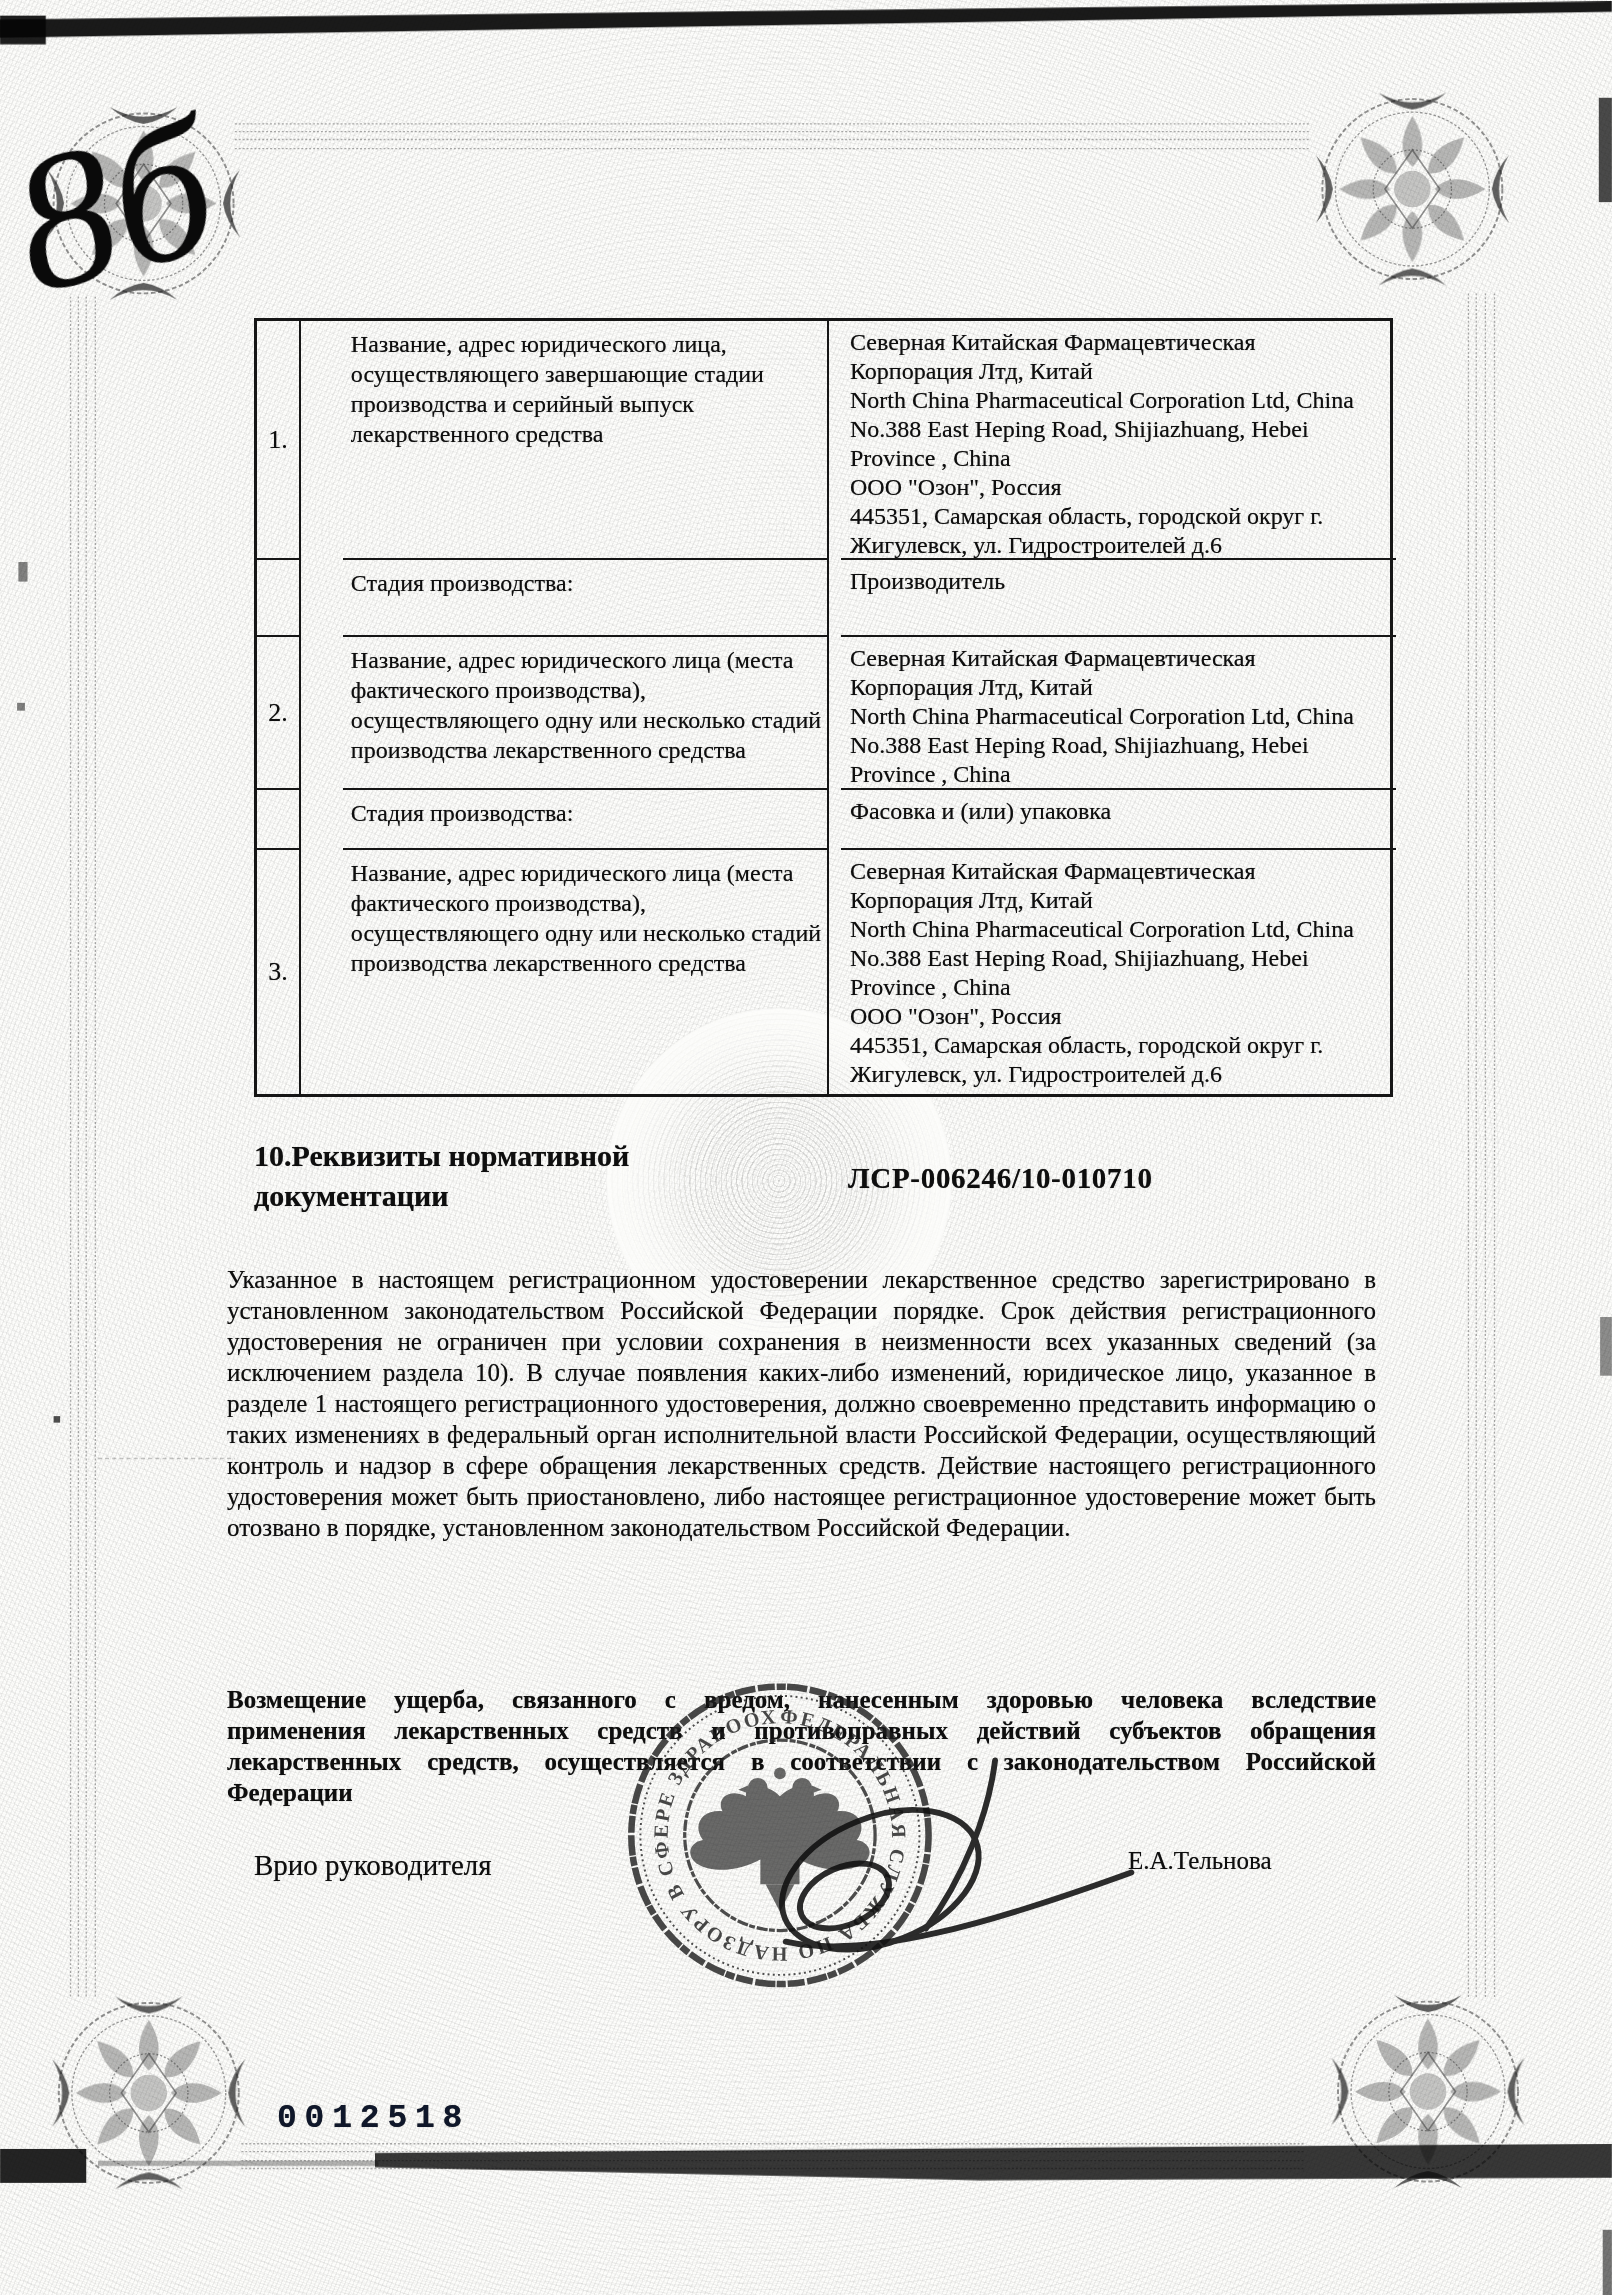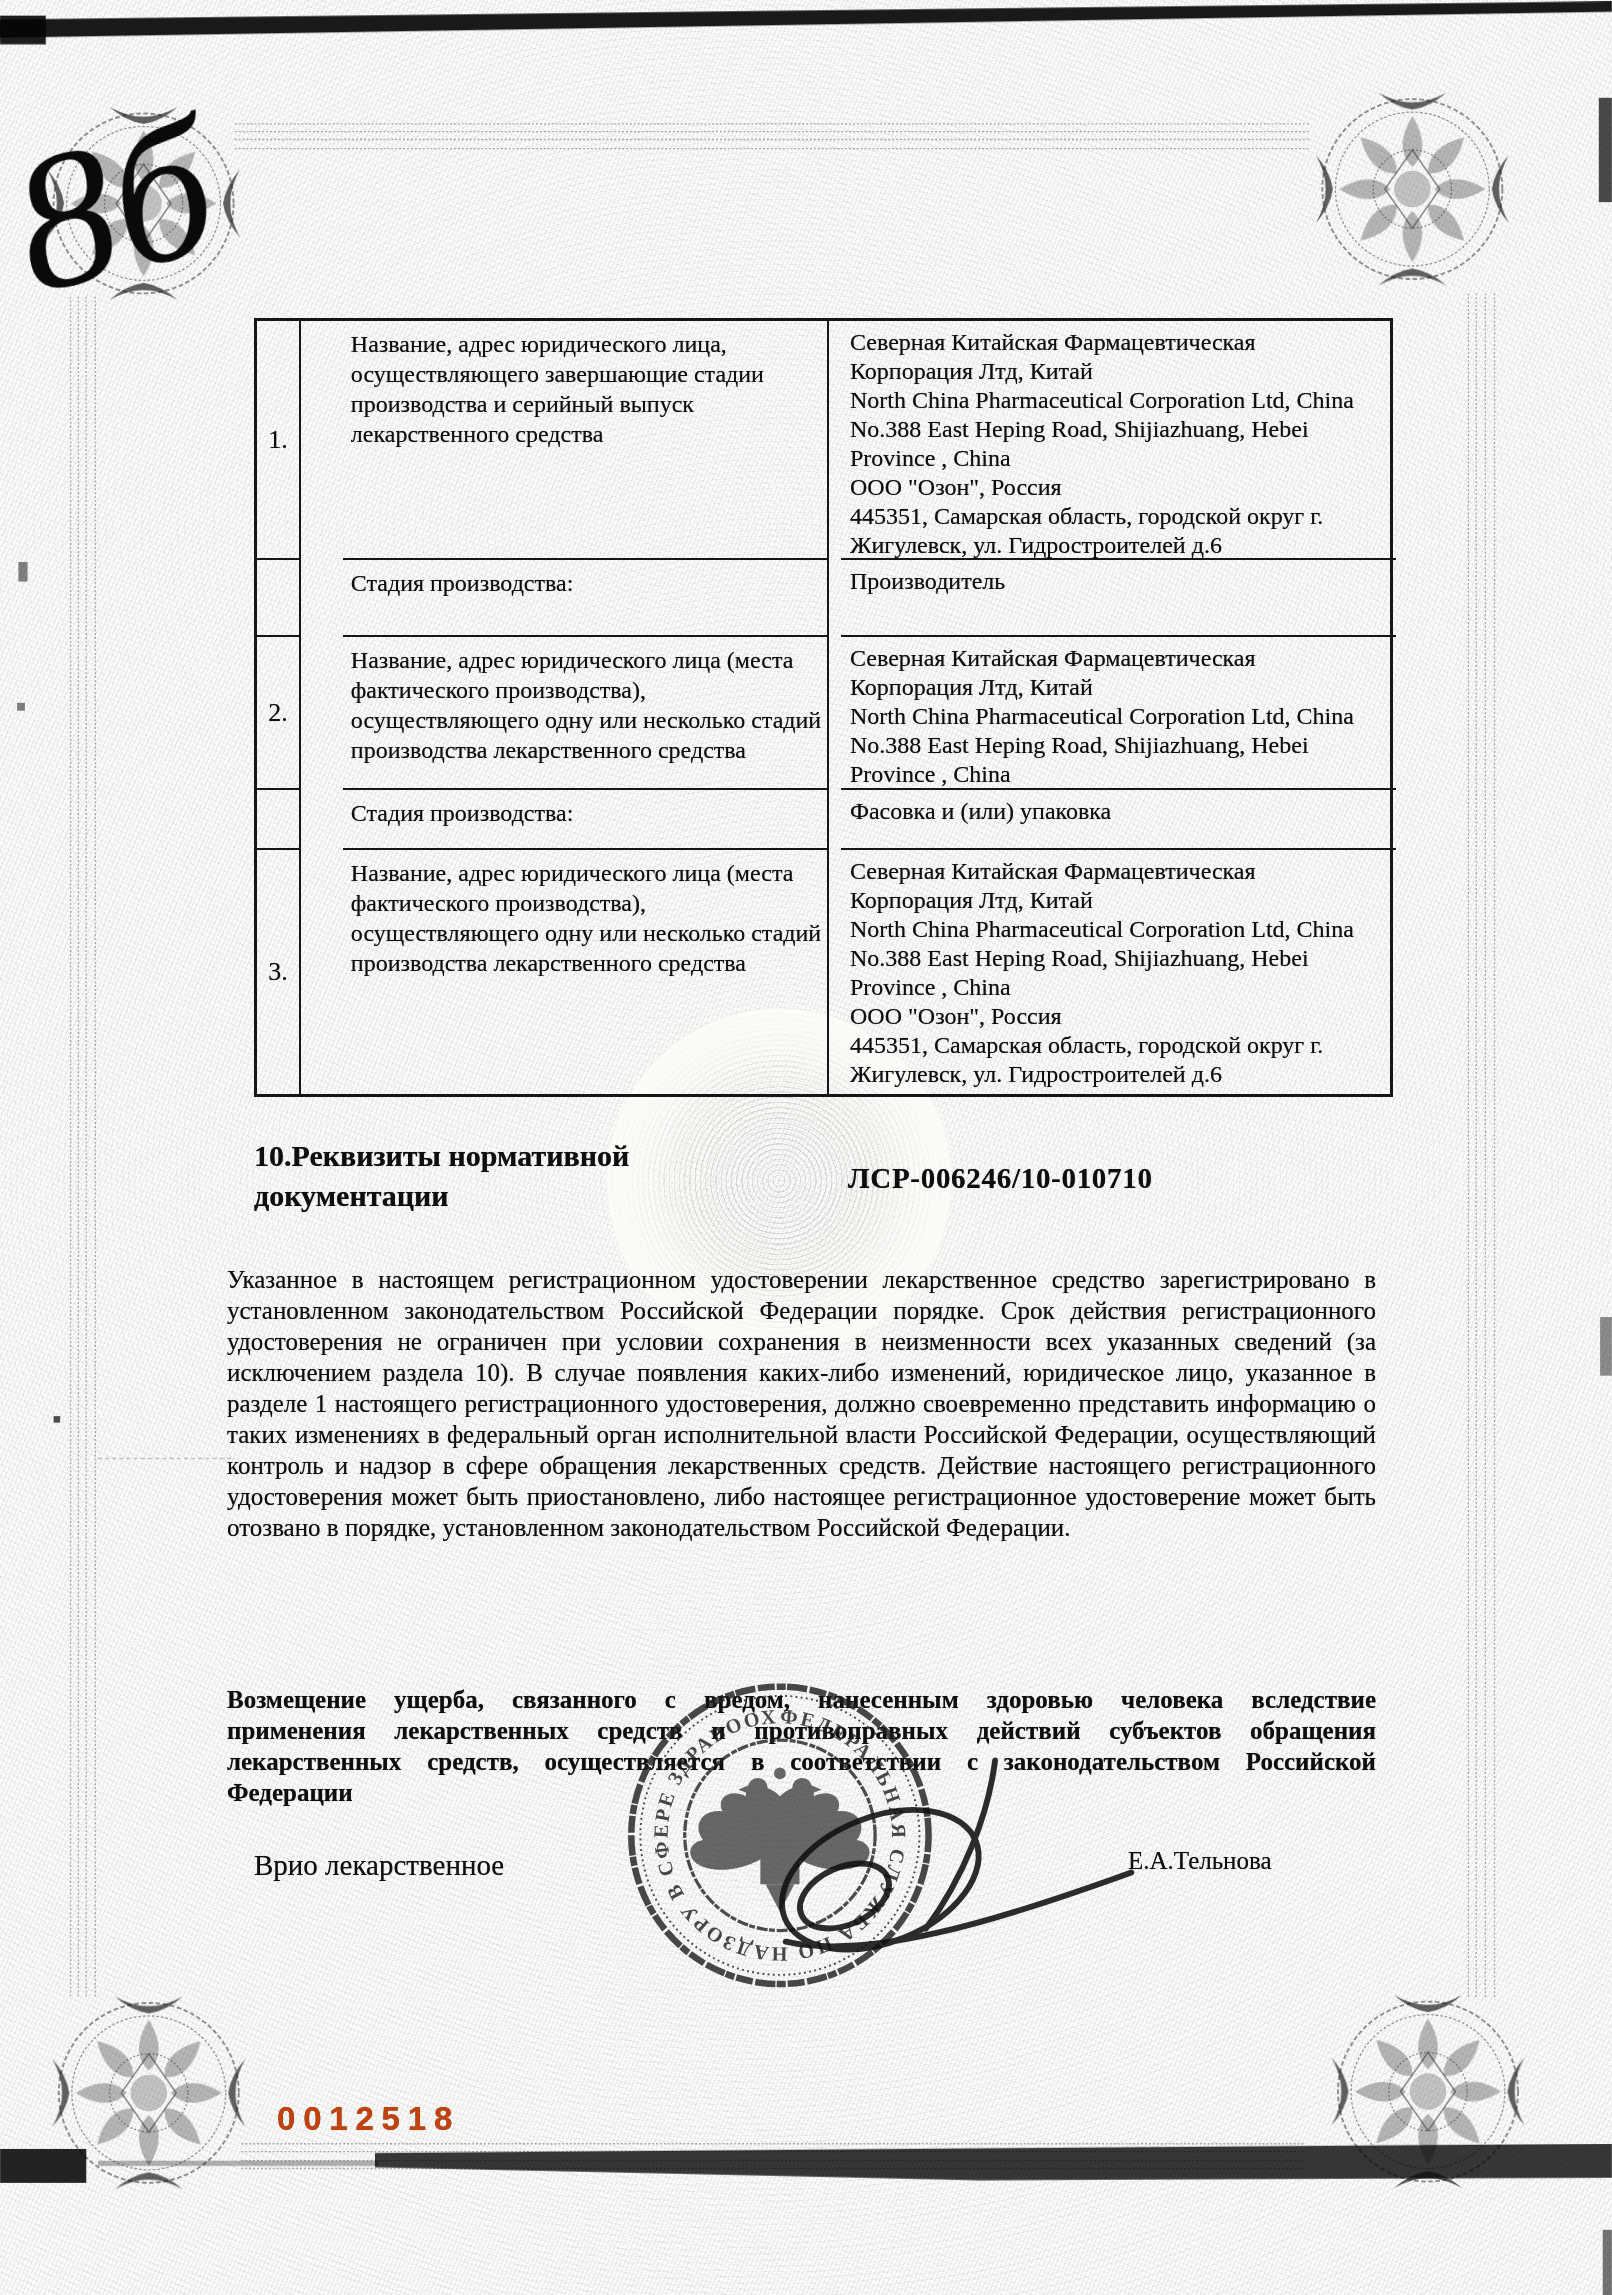"Врио лекарственное" div.sig-role { text: лекарственное -> руководителя }
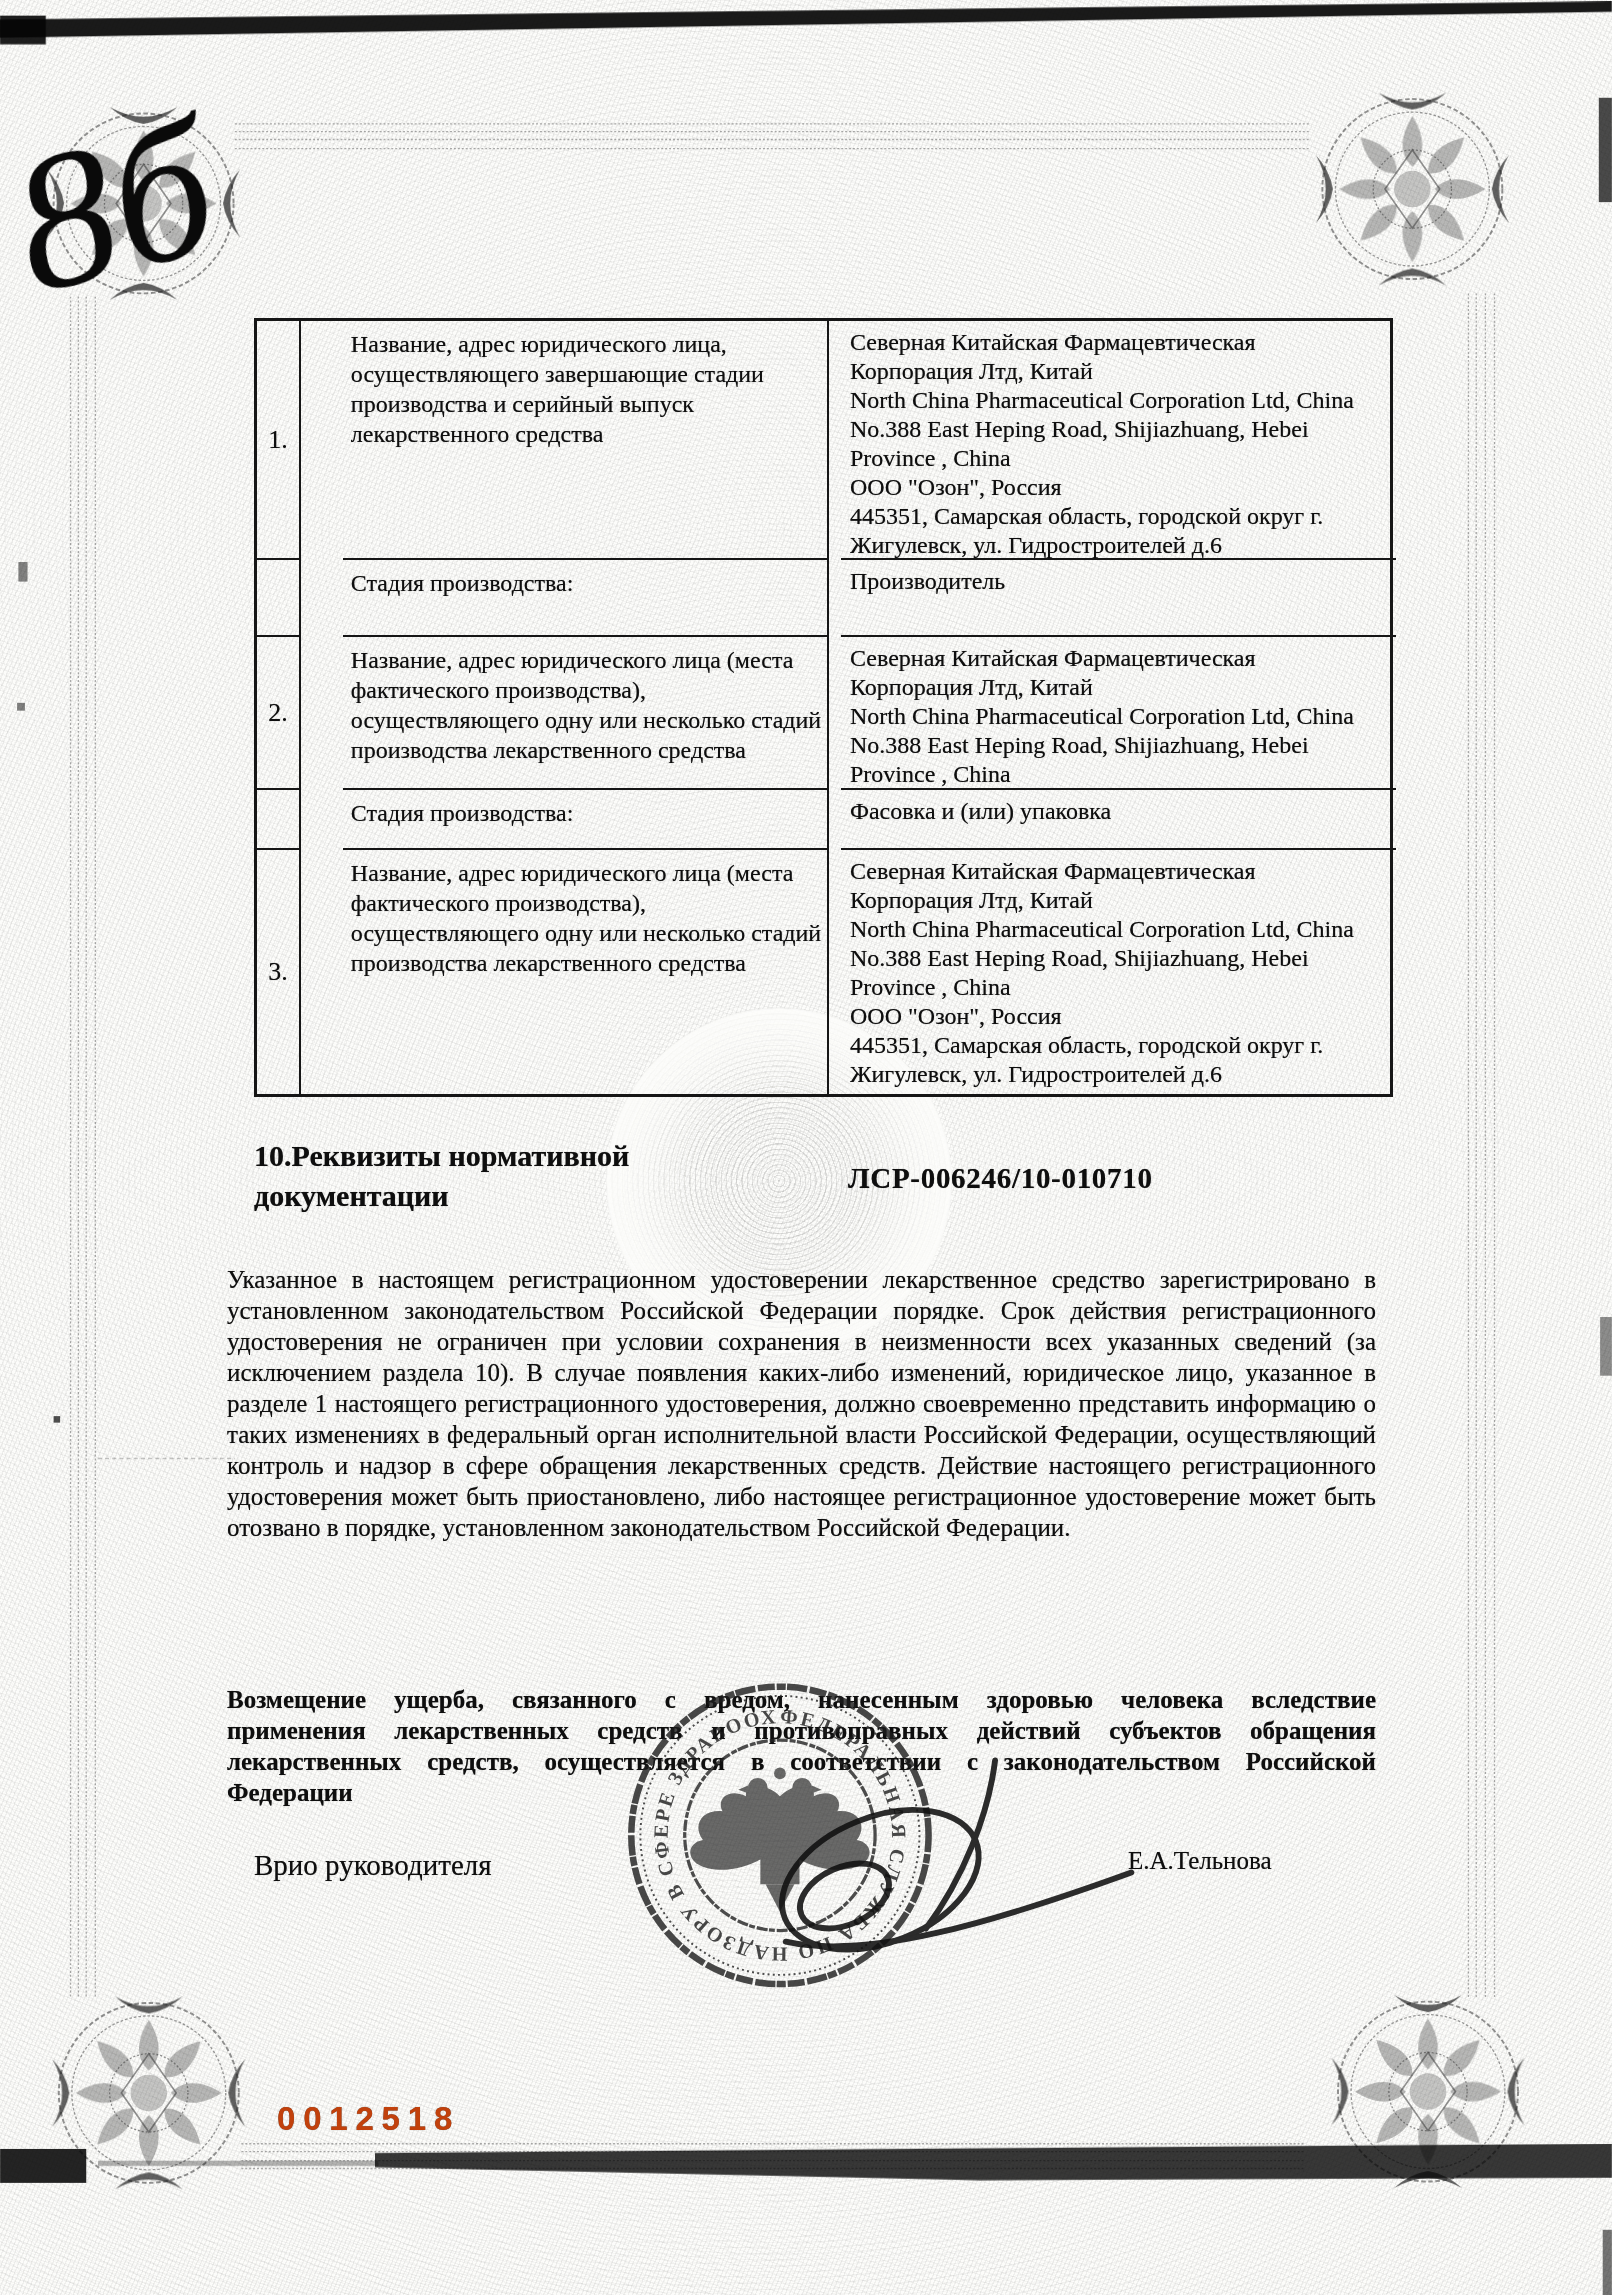"0012518" .serial { color: #c2410c -> #0f172a; font-family: Liberation Sans, sans-serif -> Liberation Mono, monospace }
